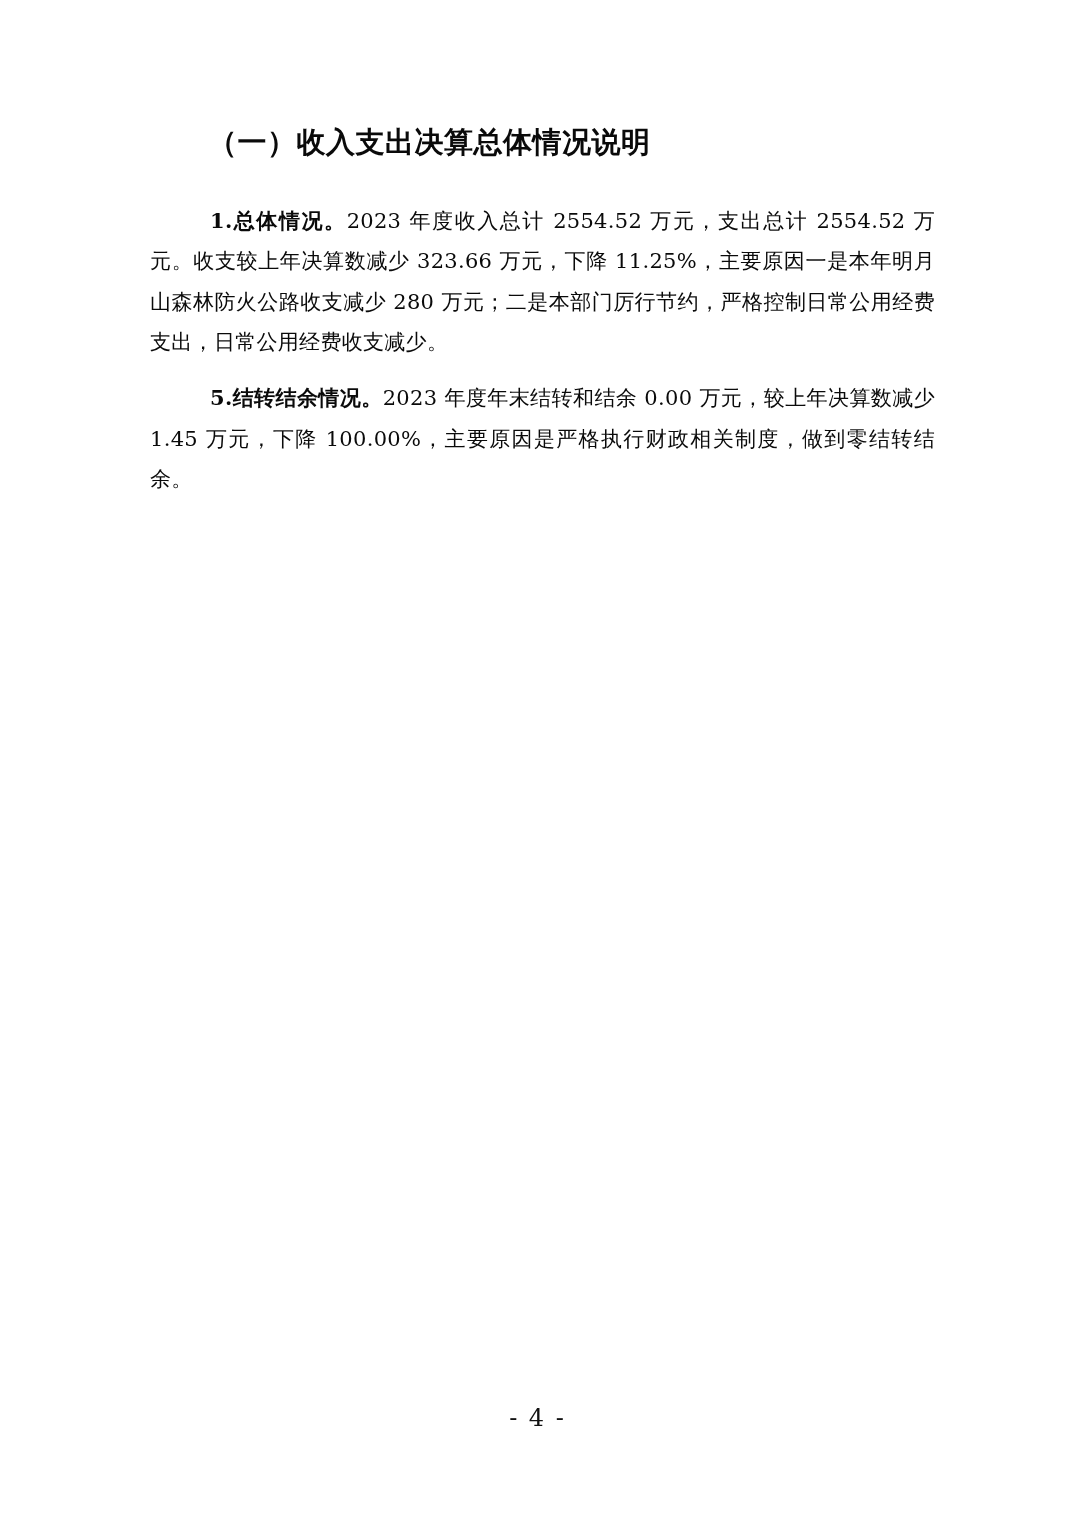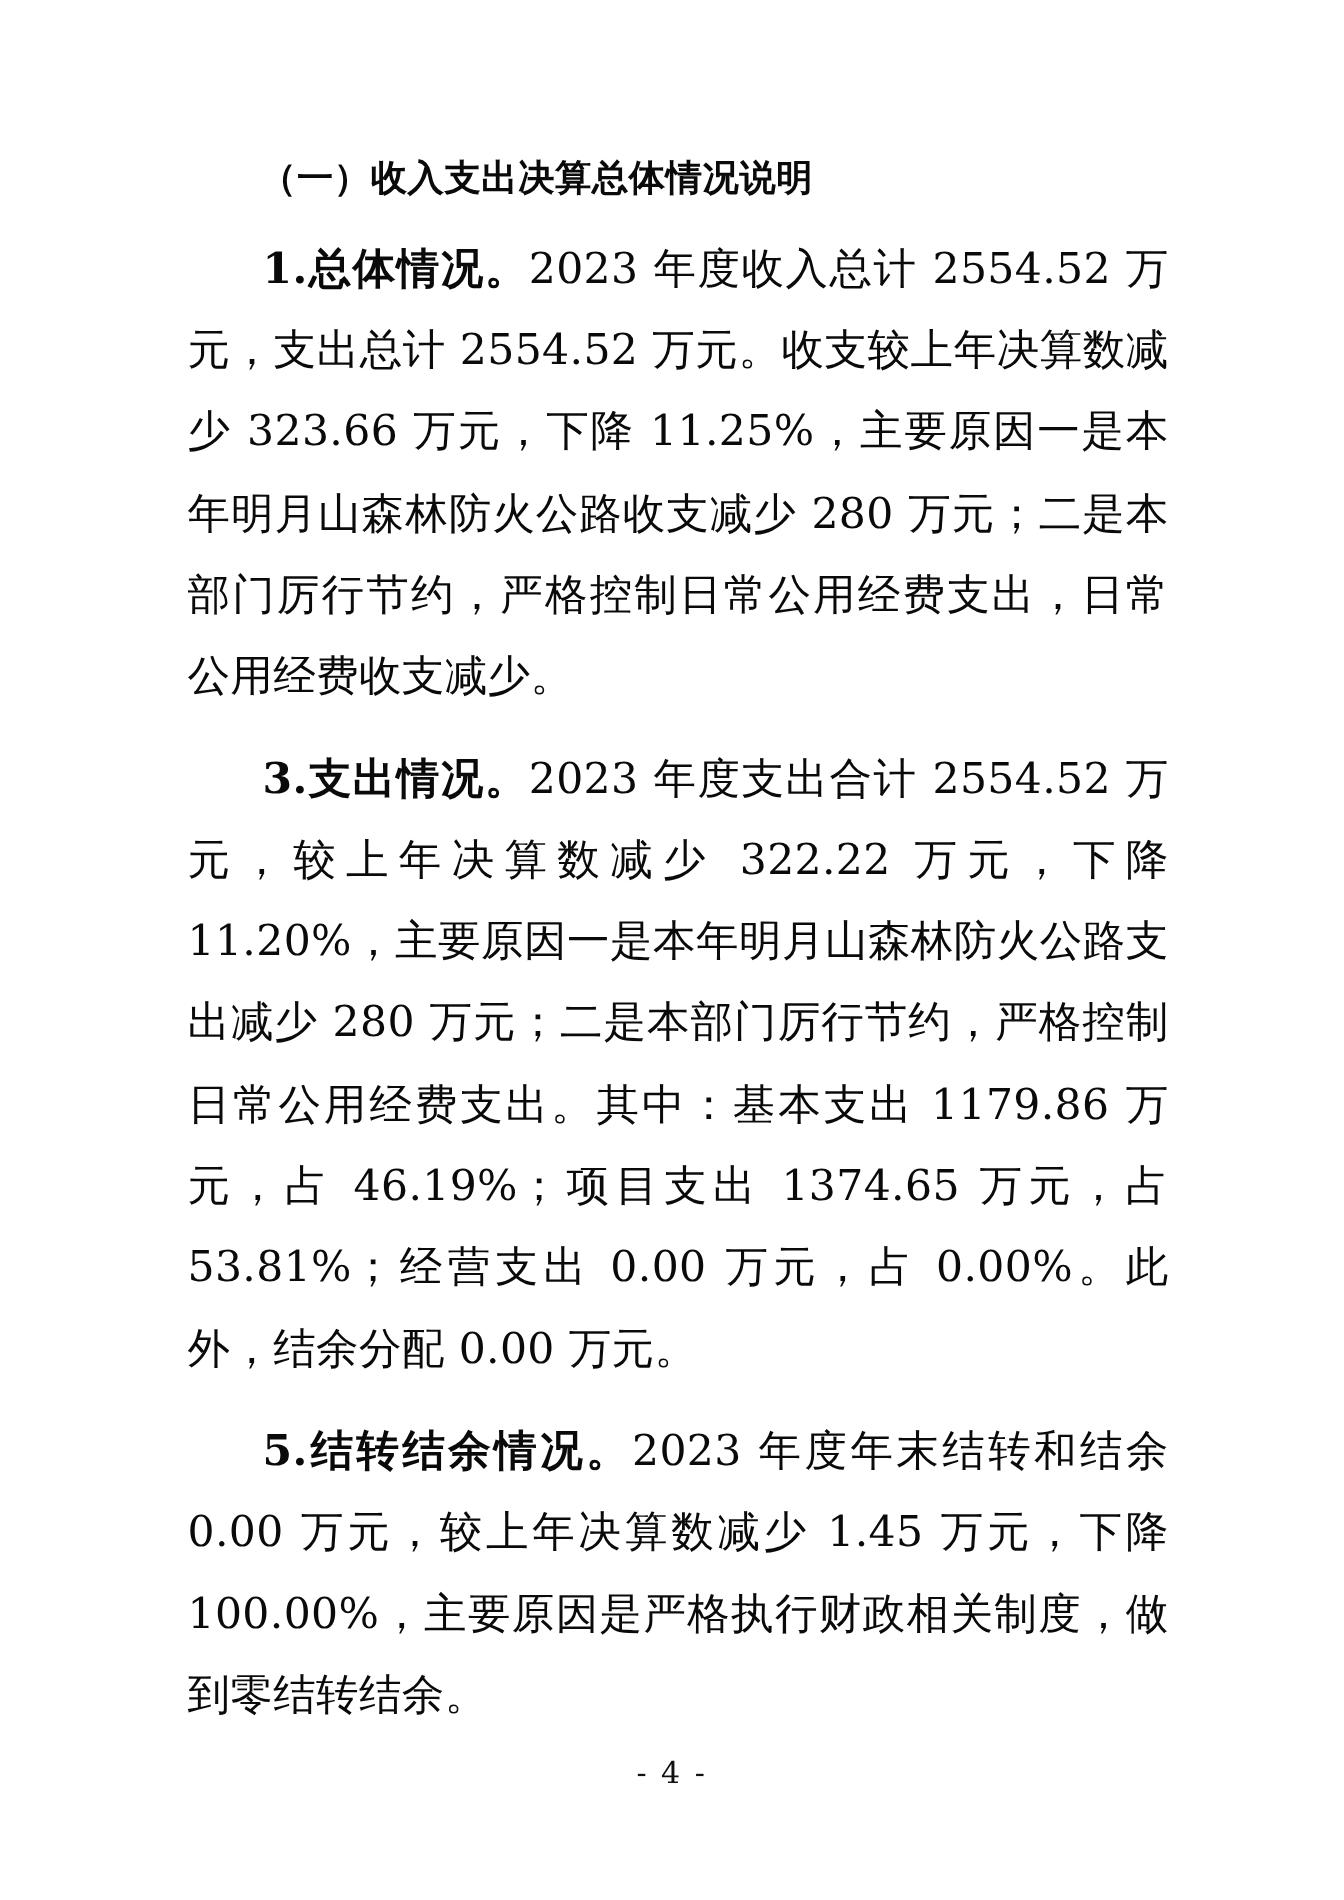"（一）收入支出决算总体情况说明" .heading { margin: 0 0 18px 0 -> 0 0 36px 0 }
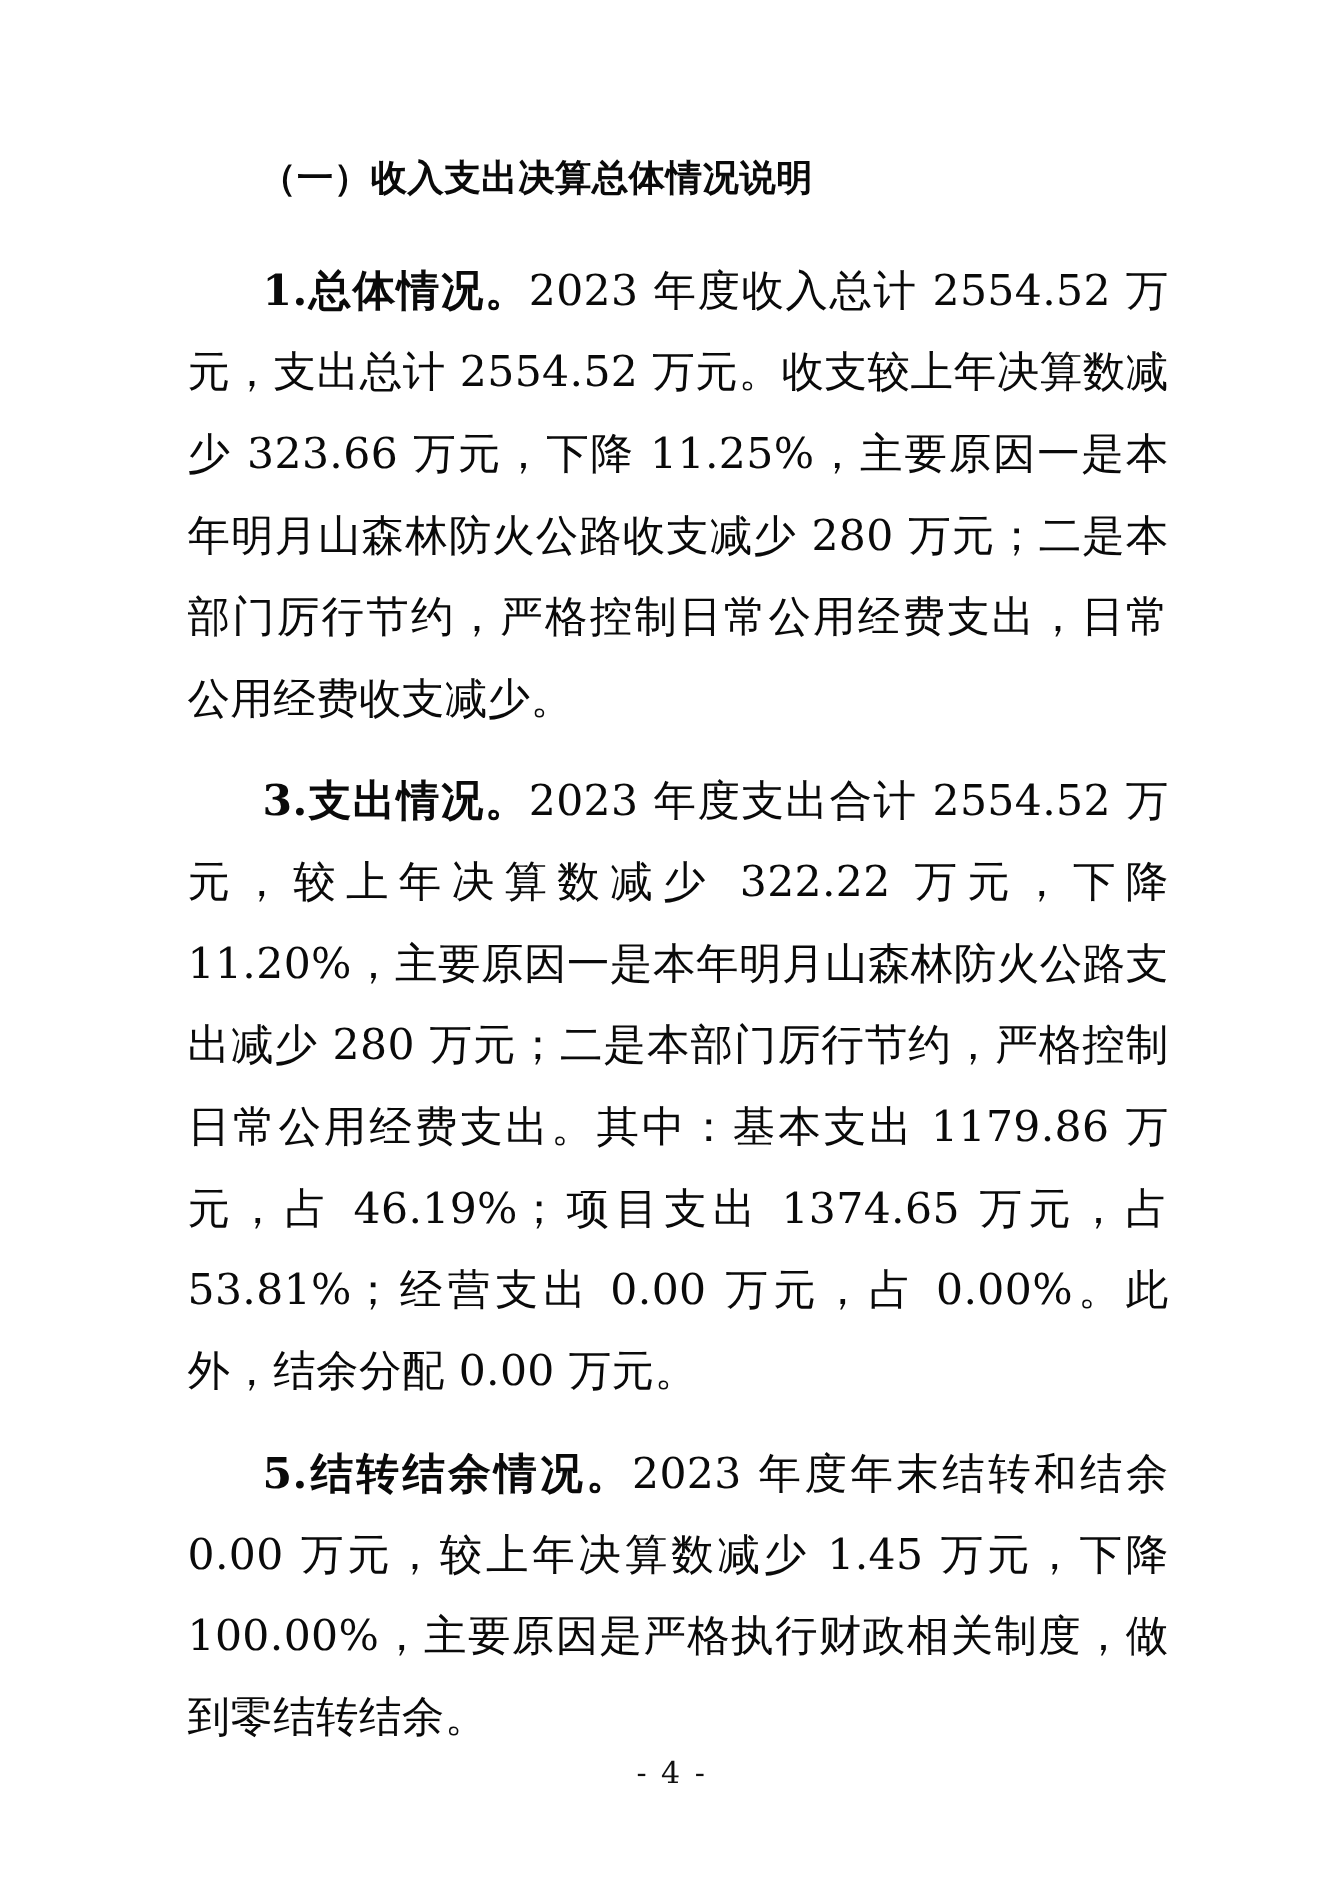"1.总体情况。2023 年度收入总计 2554.52 万元，支出总计" .para { font-size: 34px -> 21px }
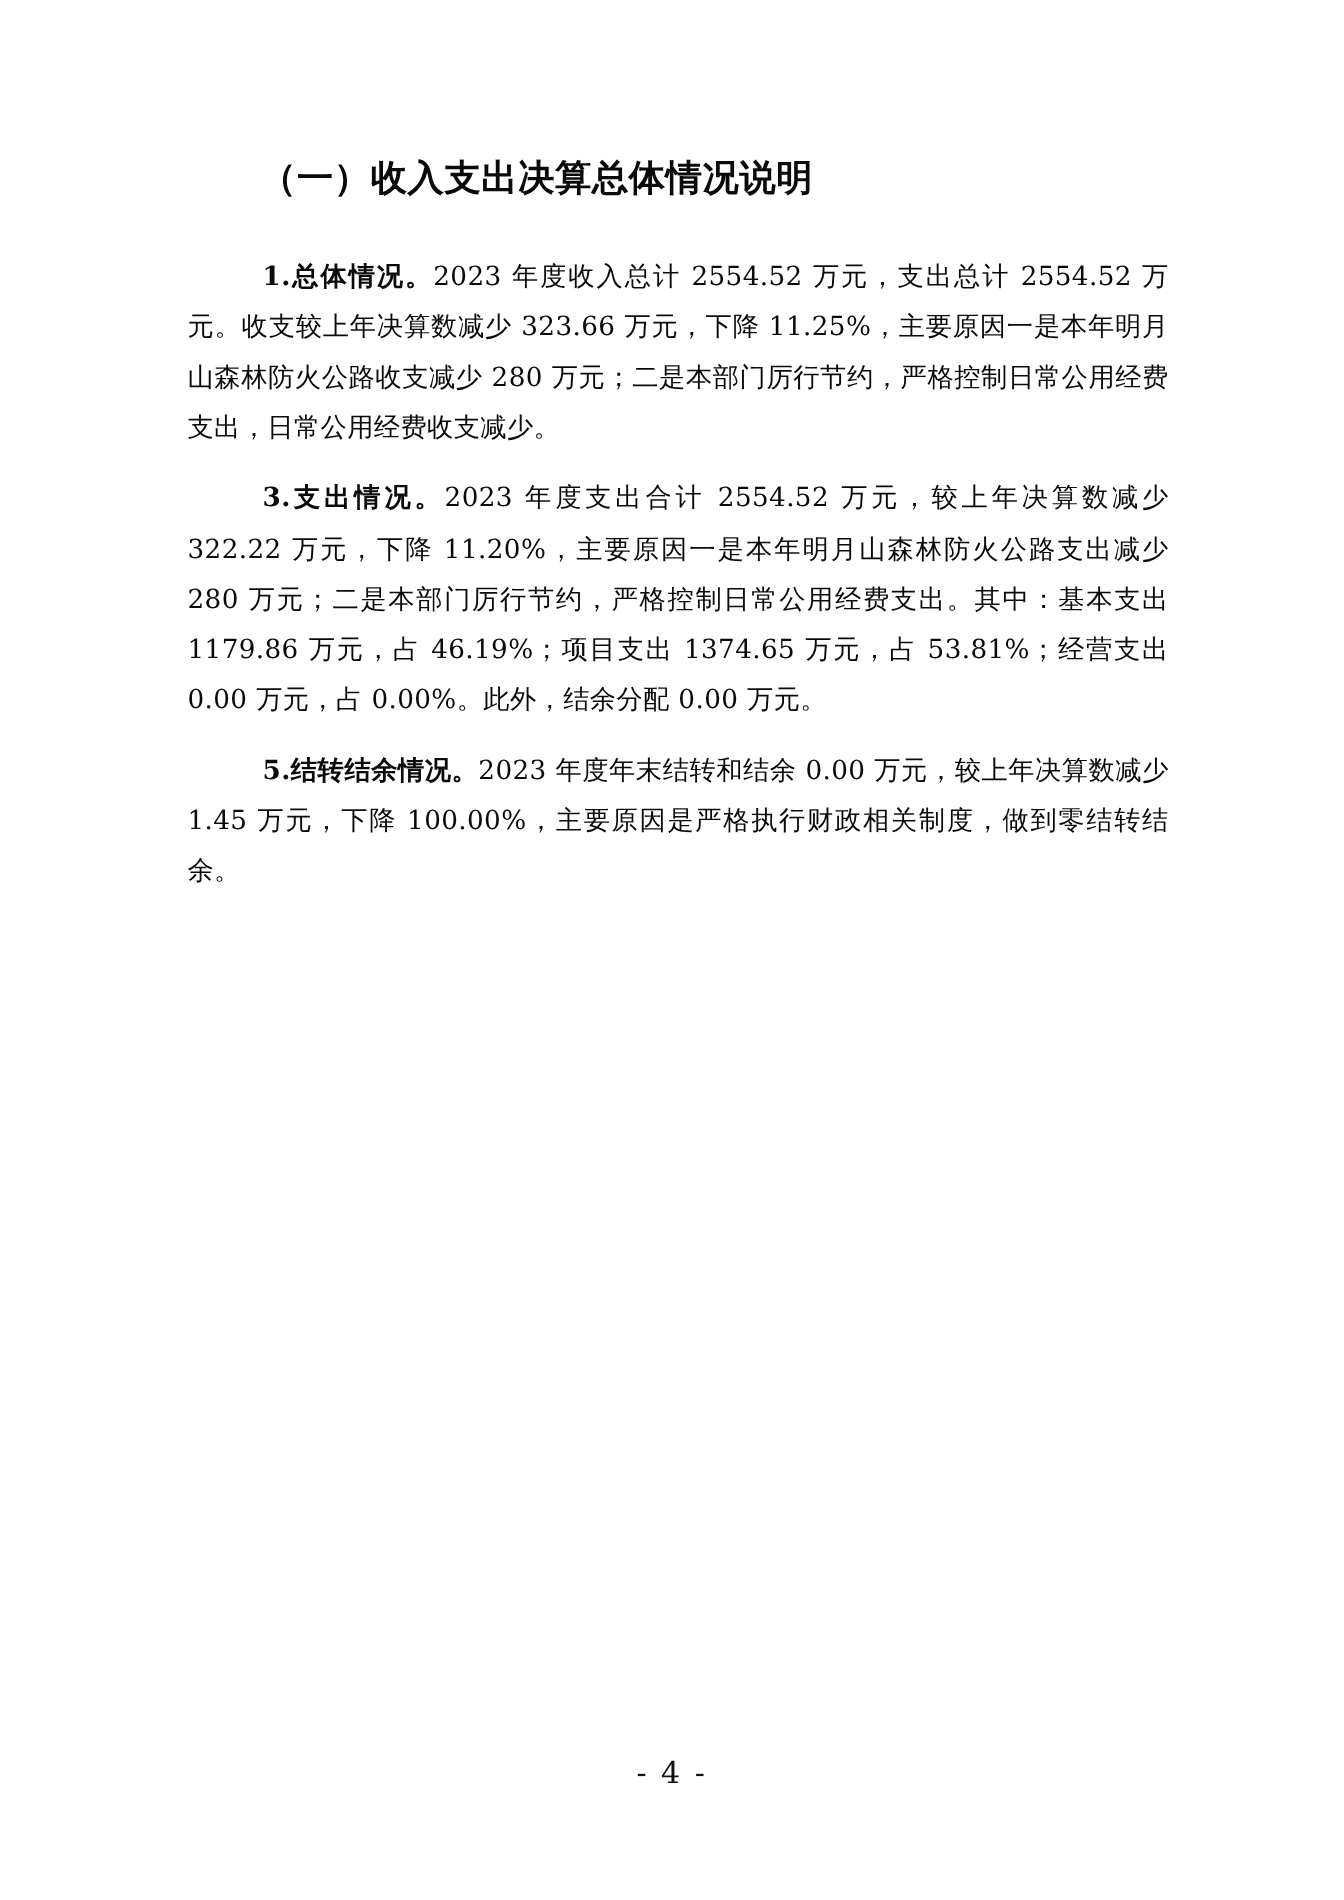"3.支出情况。2023 年度支出合计 2554.52 万元，较上年决算数减少" p.para { html: <p> <span>3.支出情况。</span><span>2023 年度支出合计 2554.52 万元，较上年决算数减少 322.22 万元，下降 11.20%，主要原因一是本年明月山森林防火公路支出减少 280 万元；二是本部门厉行节约，严格控制日常公用经费支出。其中：基本支出 1179.86 万元，占 46.19%；项目支出 1374.65 万元，占 53.81%；经营支出 0.00 万元，占 0.00%。此外，结余分配 0.00 万元。</span> </p> -> none }
